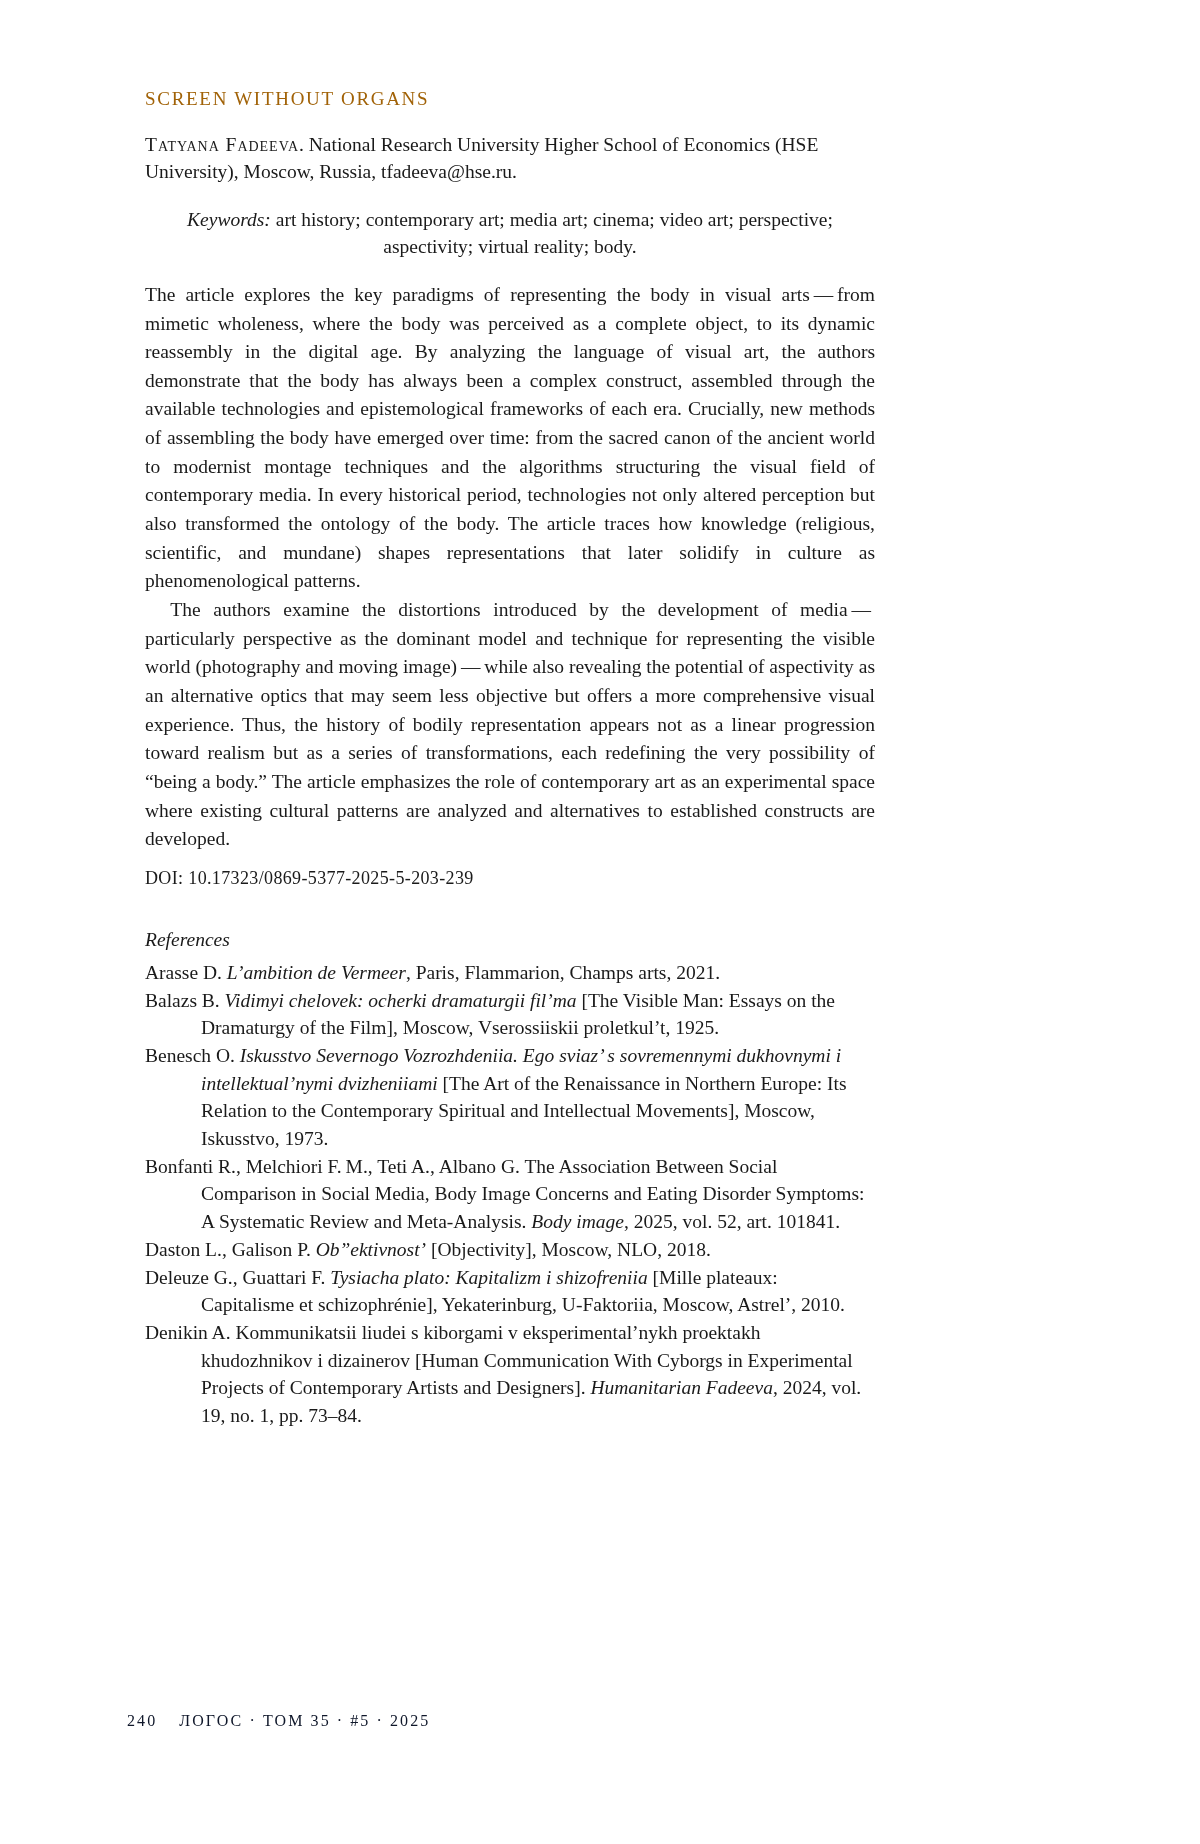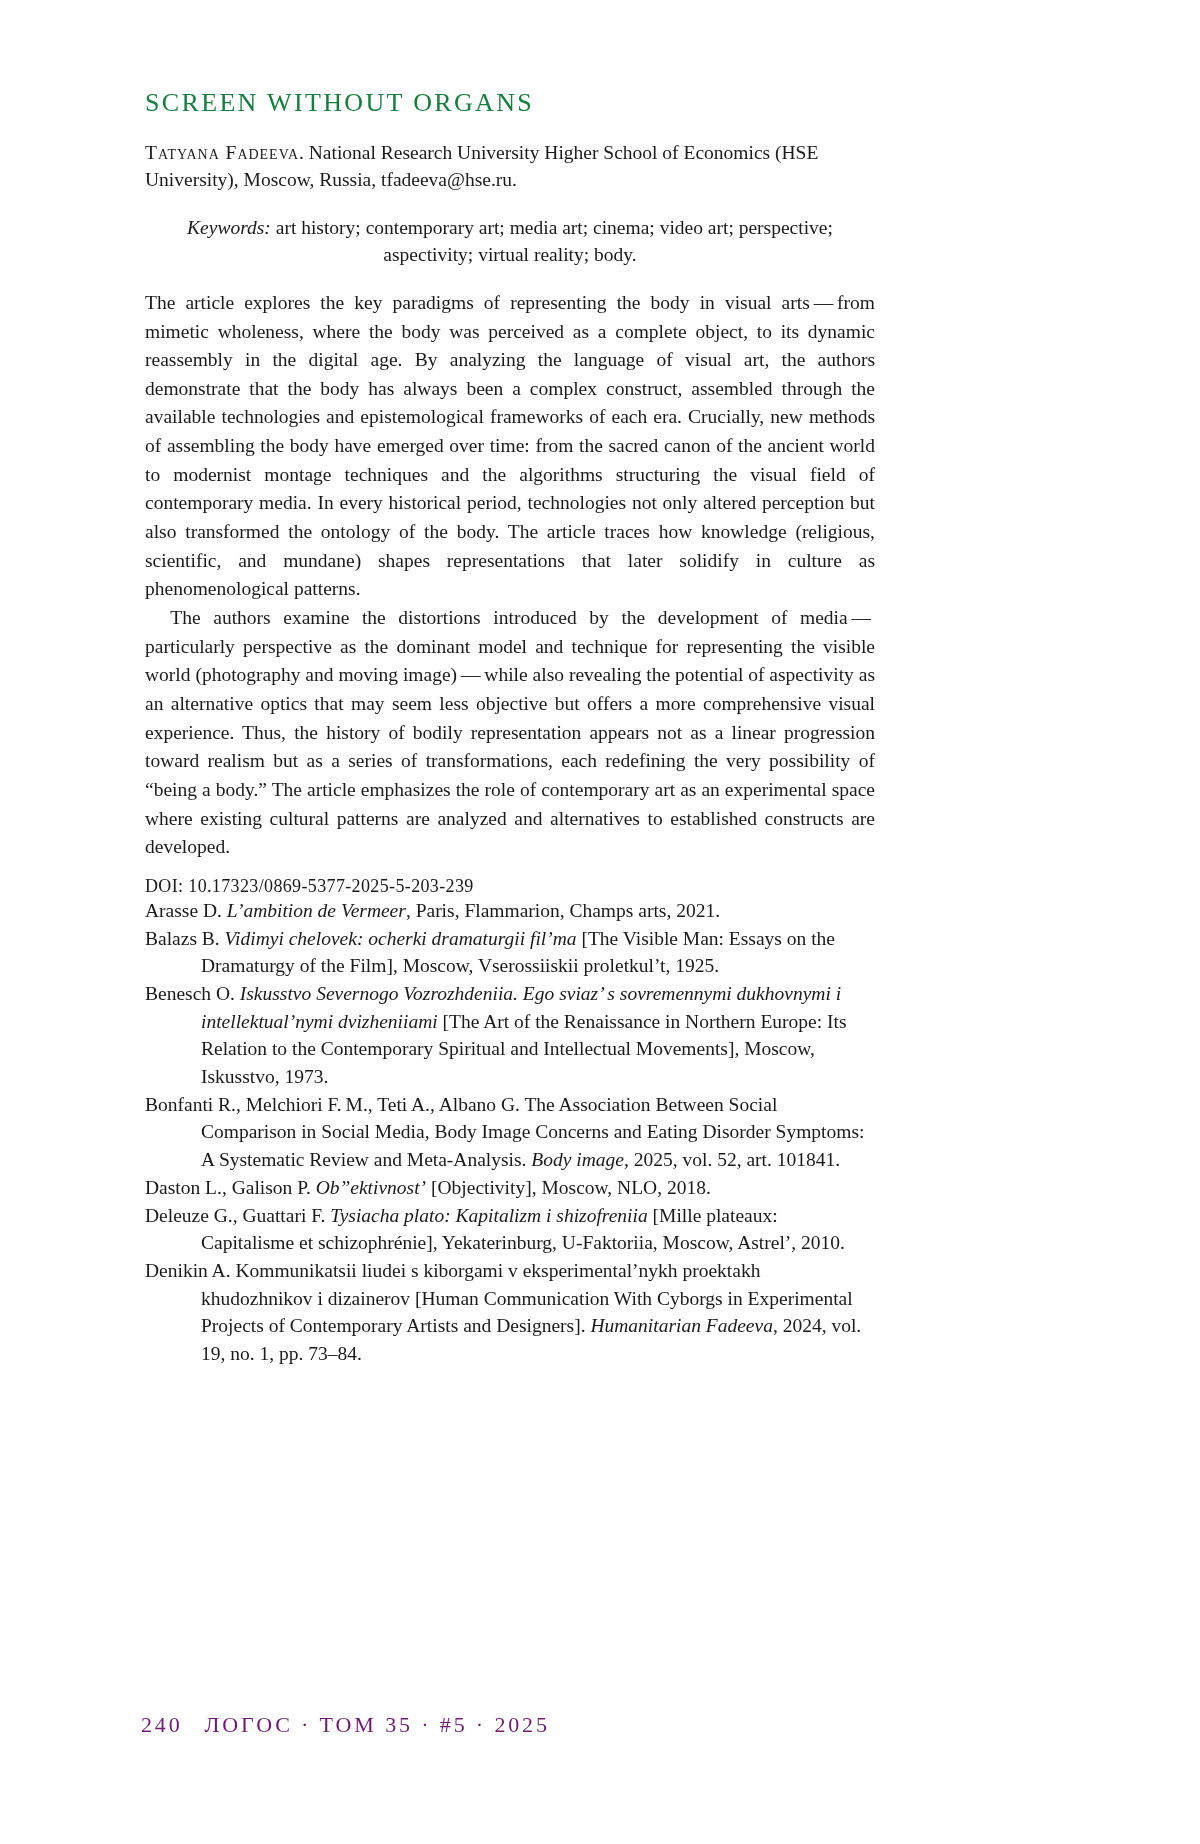"SCREEN WITHOUT ORGANS" .running-title { color: #15803d -> #a16207; font-size: 26px -> 19px }
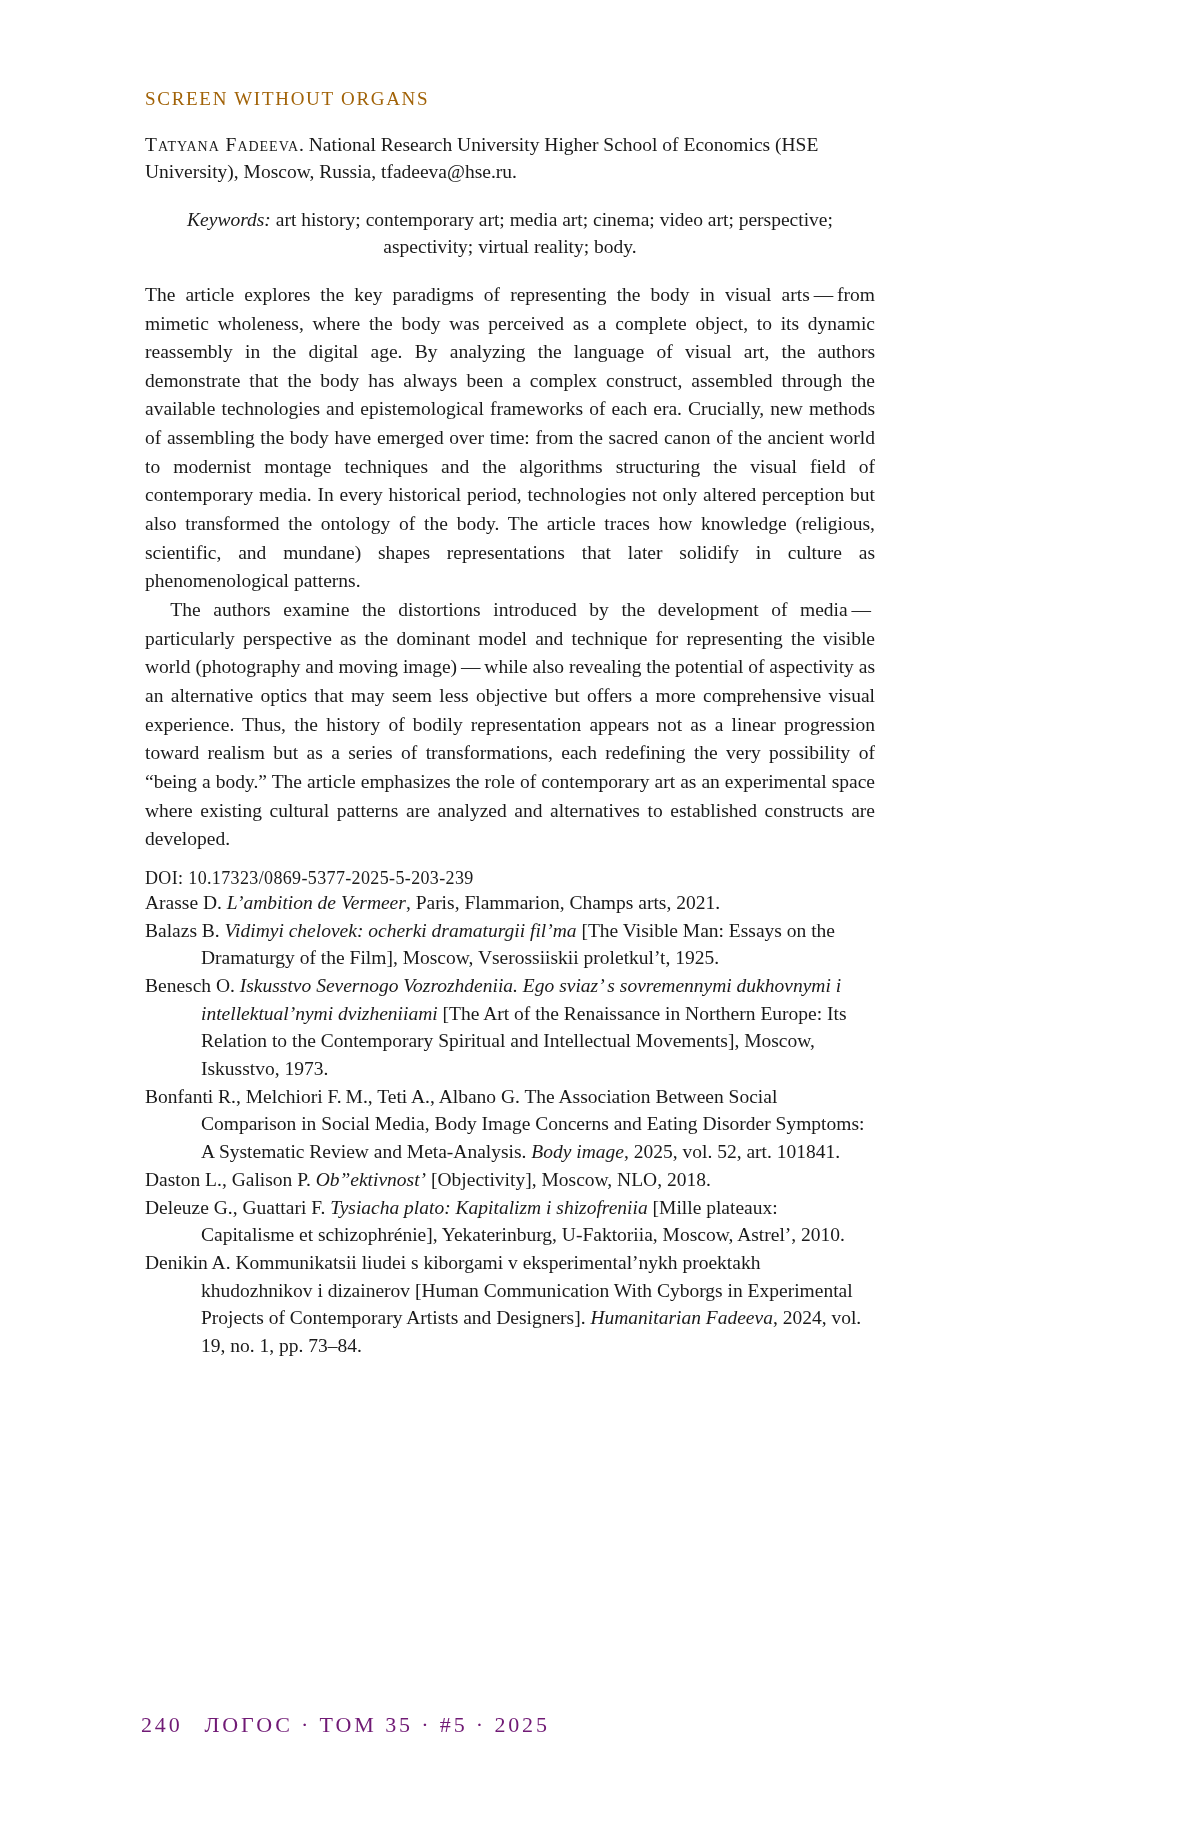"References" div.references-head { html: none -> <div>References</div> }
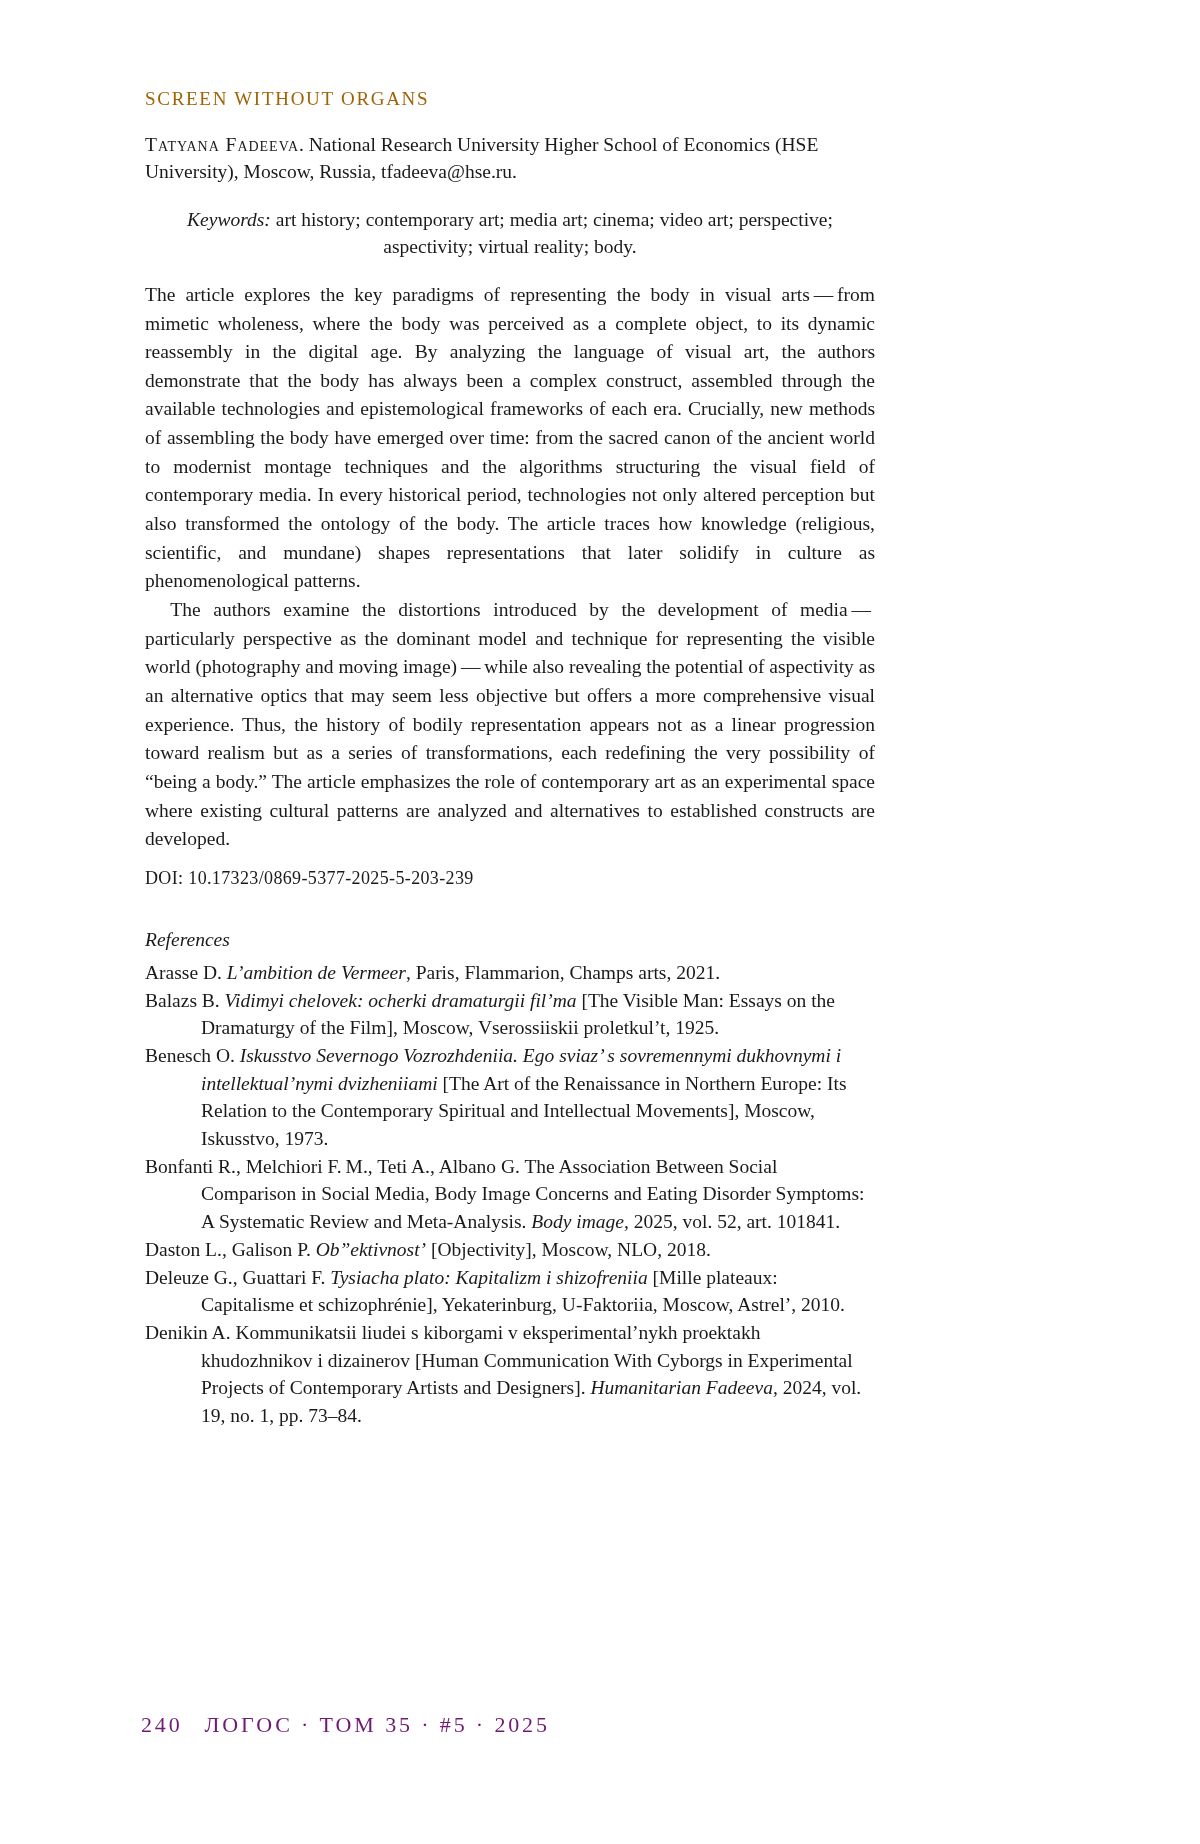"240 ЛОГОС · ТОМ 35" .footer { color: #701a75 -> #0f172a; font-size: 22px -> 16px; left: 141px -> 127px }
